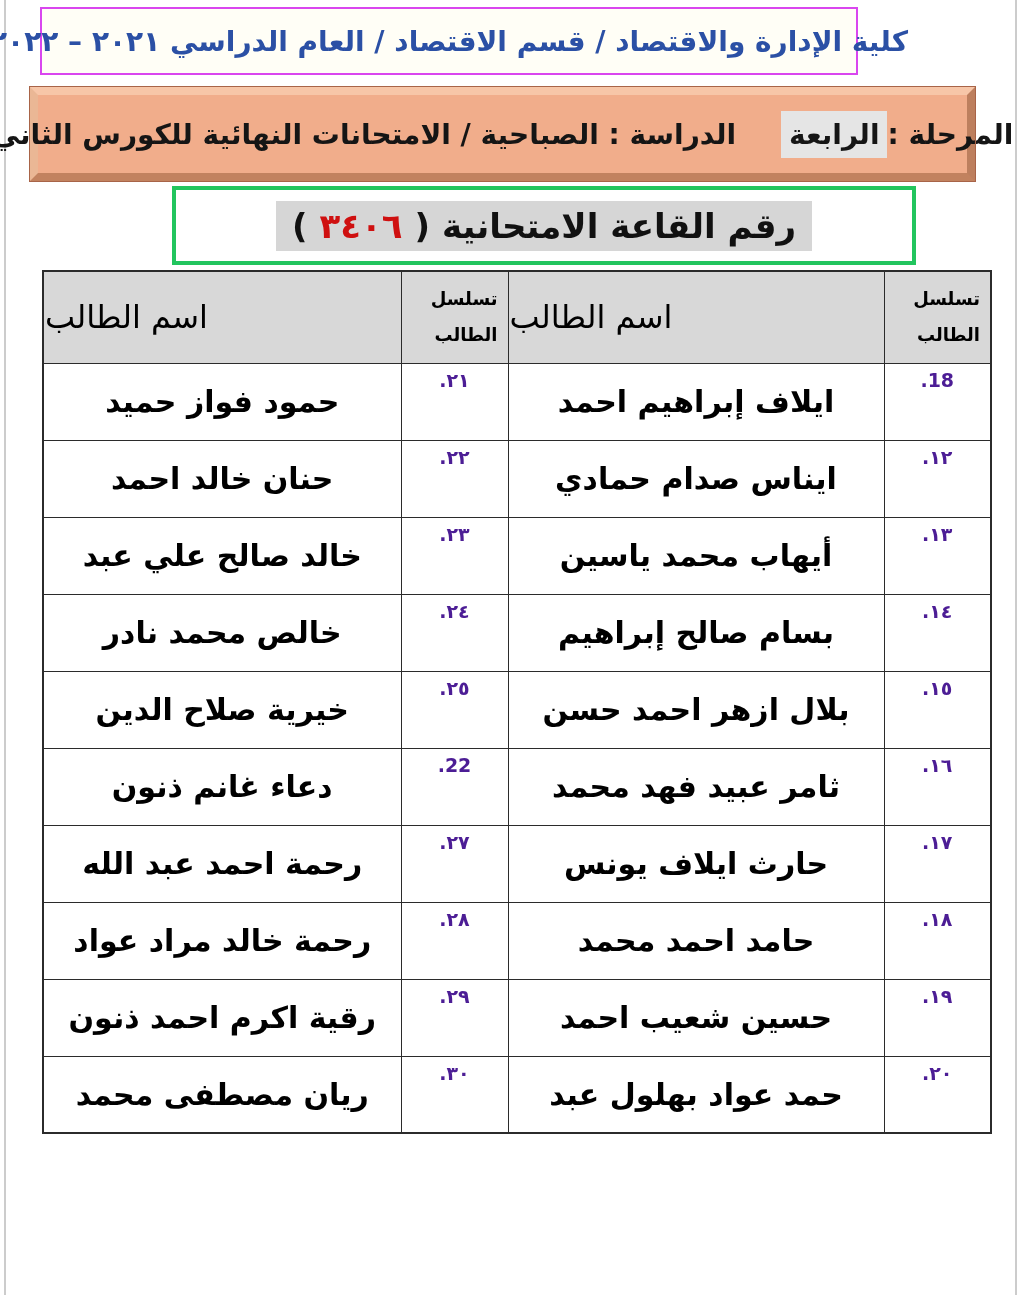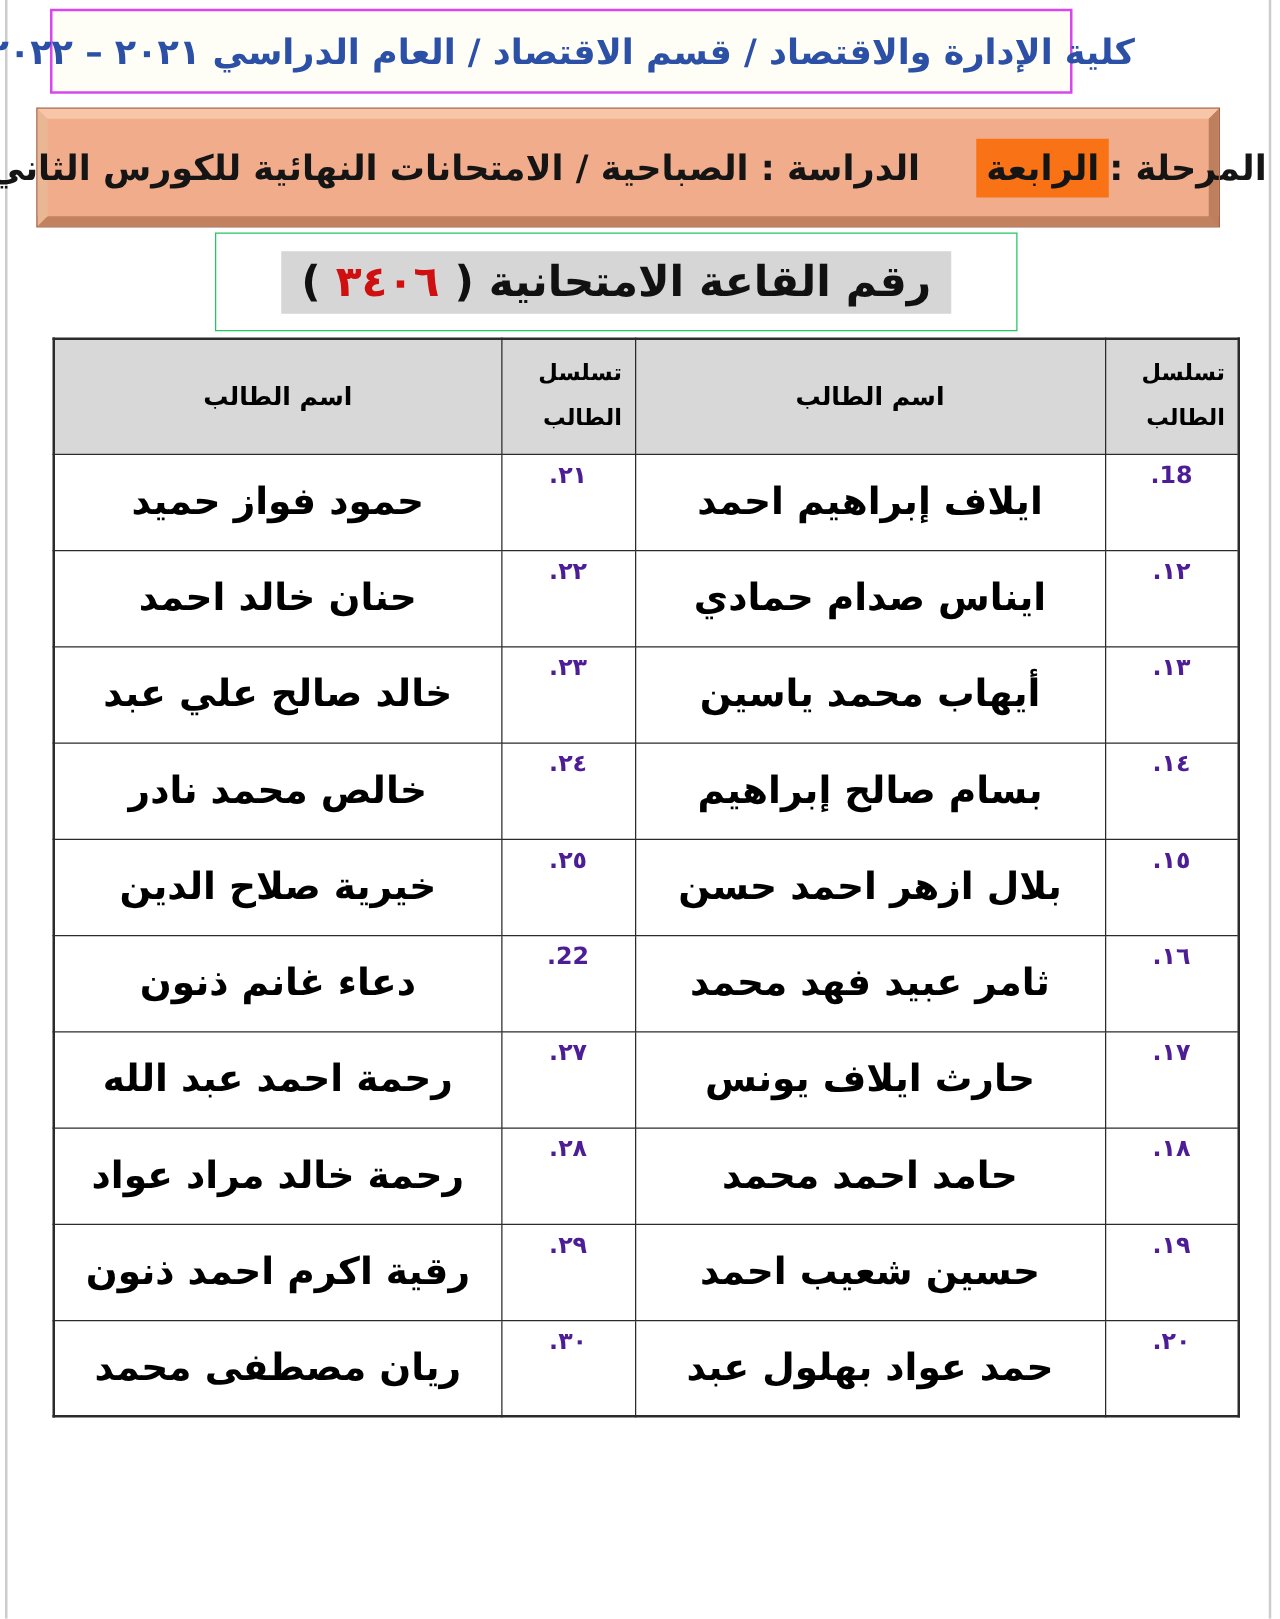"الرابعة" .stage-value { background: #f97316 -> #e5e5e5 }
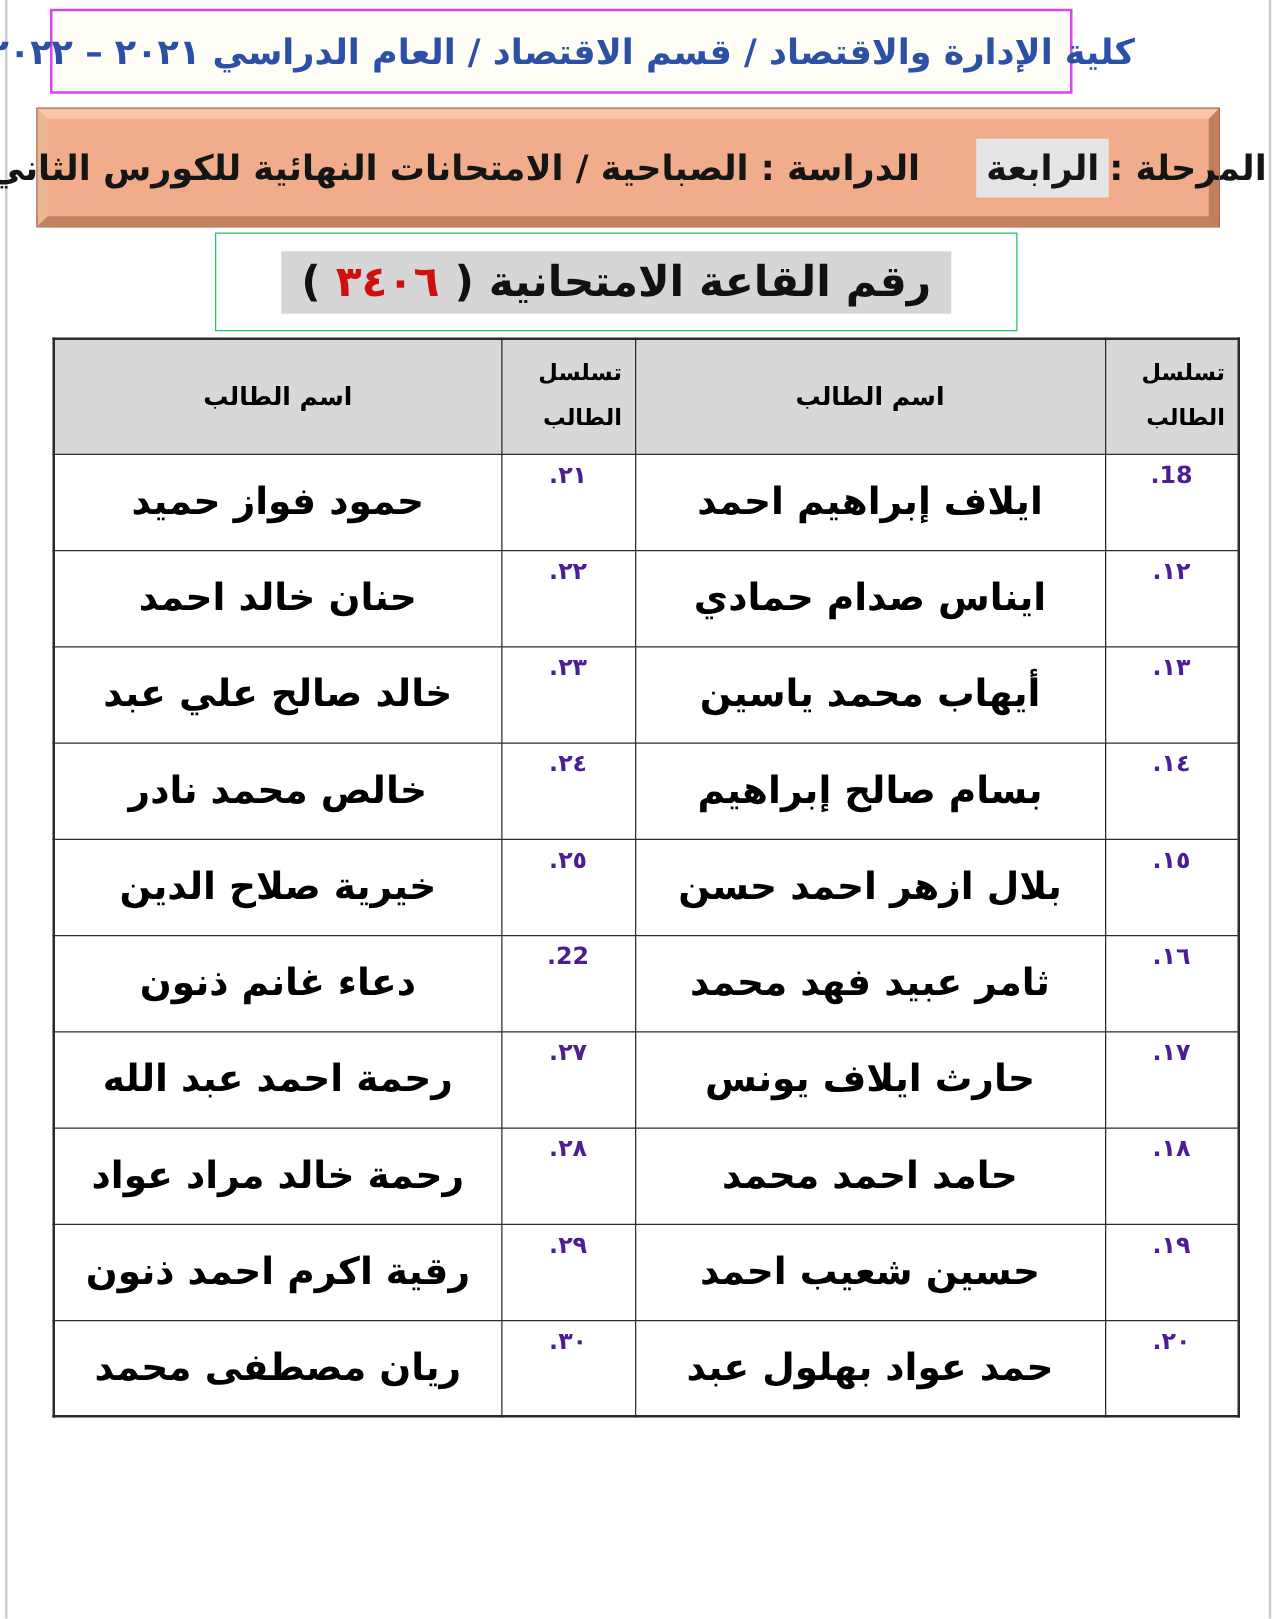"رقم القاعة الامتحانية (٣٤٠٦)" .hall-box { border: 1px solid #22c55e -> 4px solid #22c55e; width: 642px -> 744px }
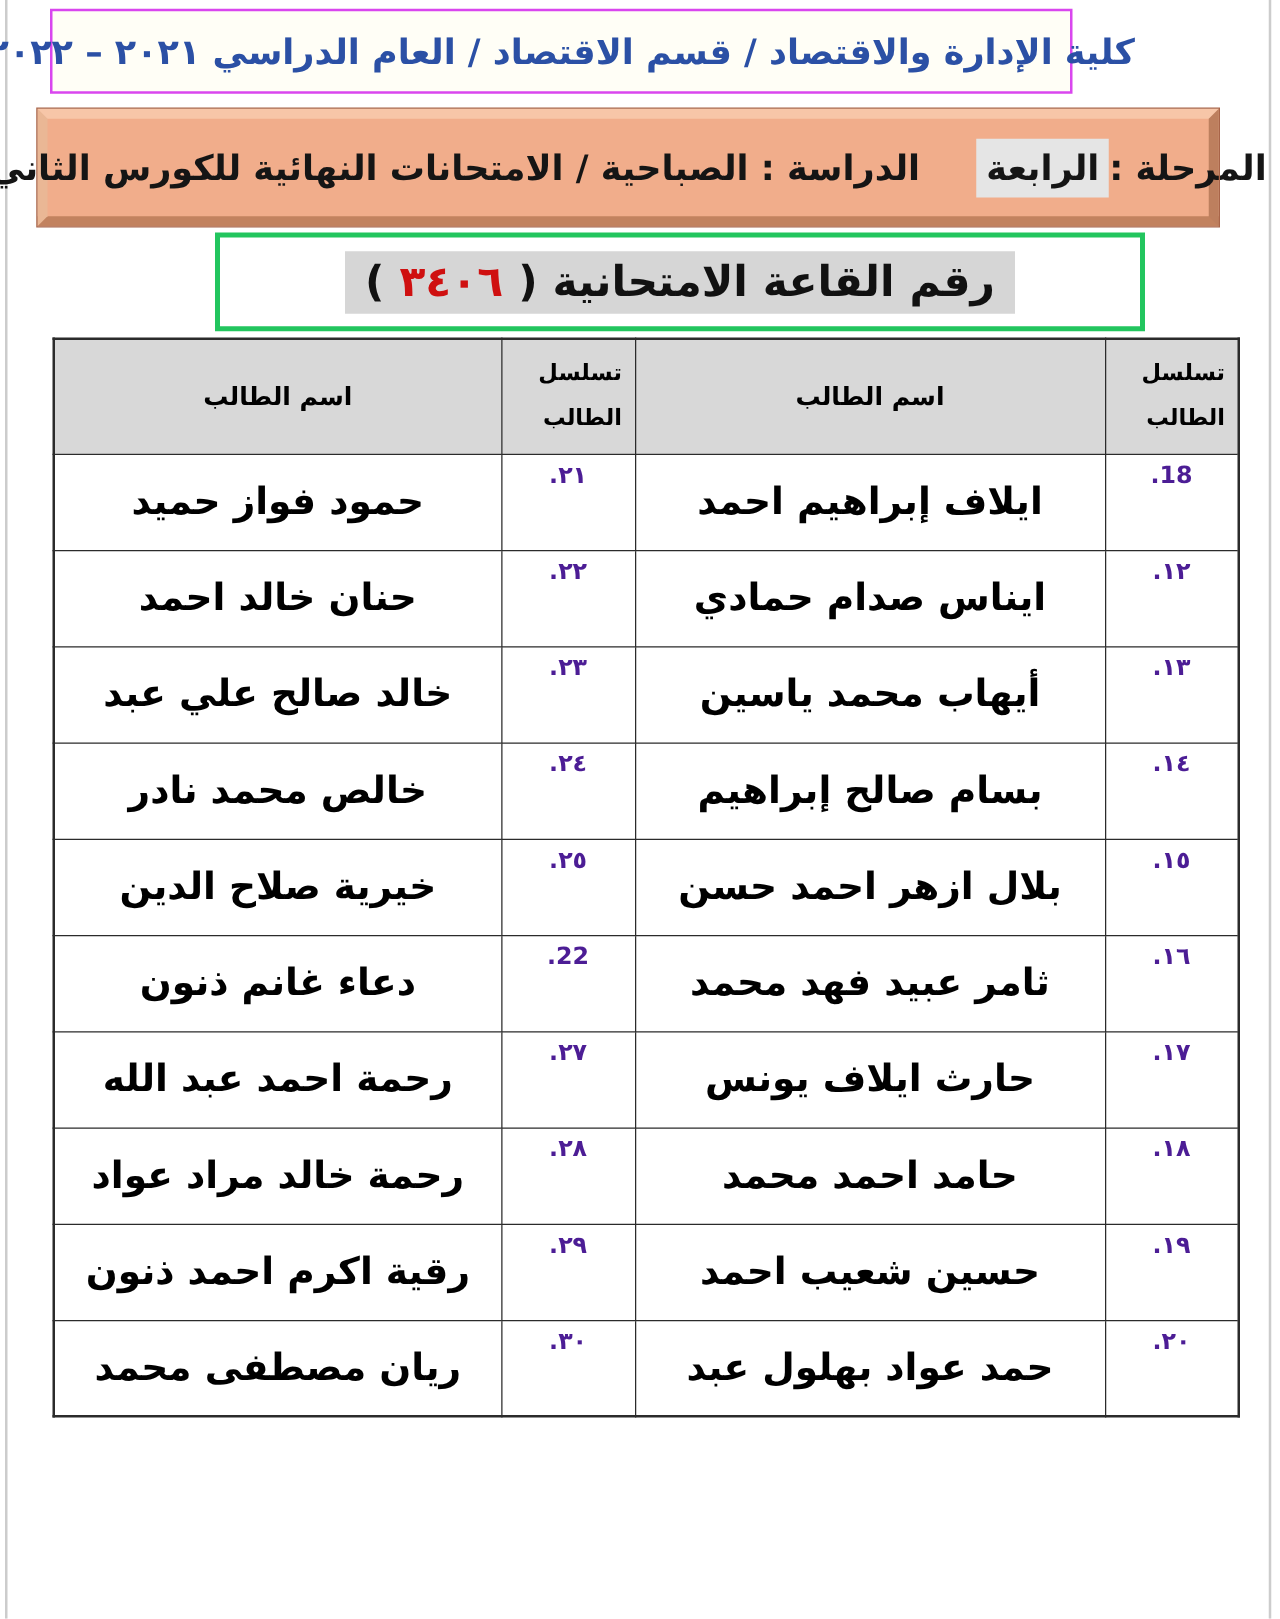"اسم الطالب" th.name-head { font-size: 20px -> 32px; font-weight: bold -> normal; text-align: center -> left }
